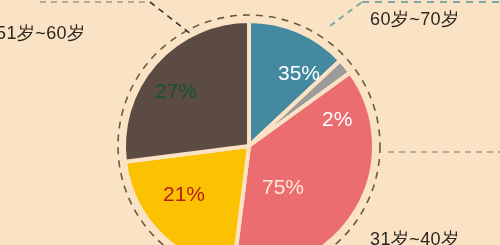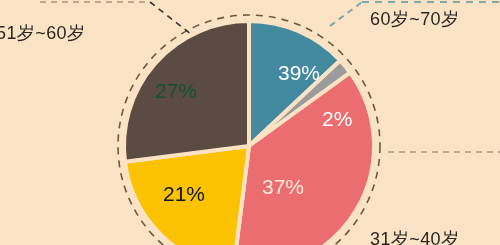"39%" div.slice-value { text: 39% -> 35% }
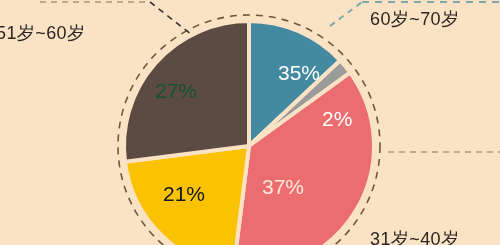"21%" #value-yellow { color: #0f172a -> #b91c1c }
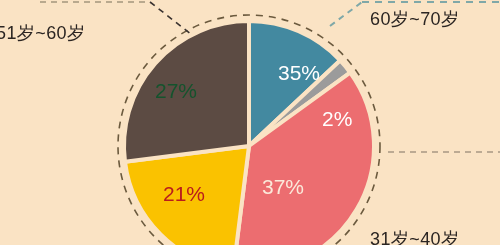"37%" div.slice-value { text: 37% -> 75% }
